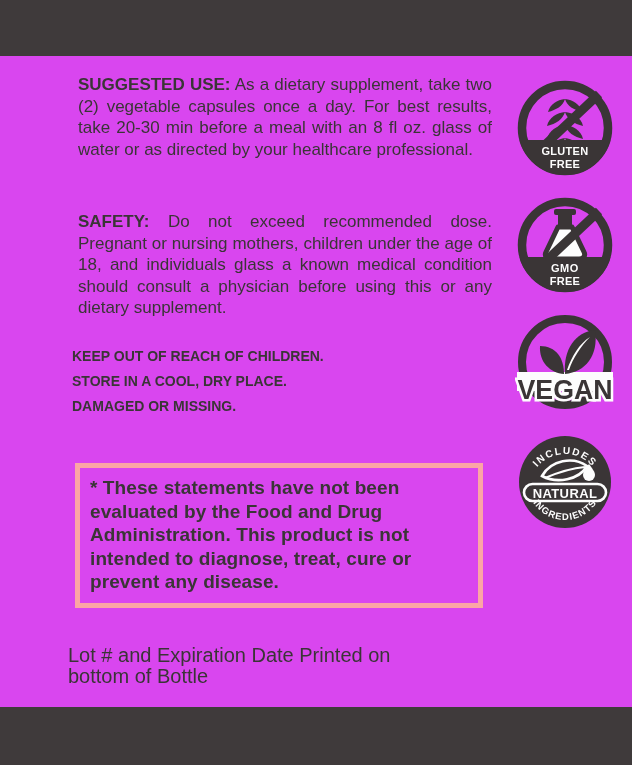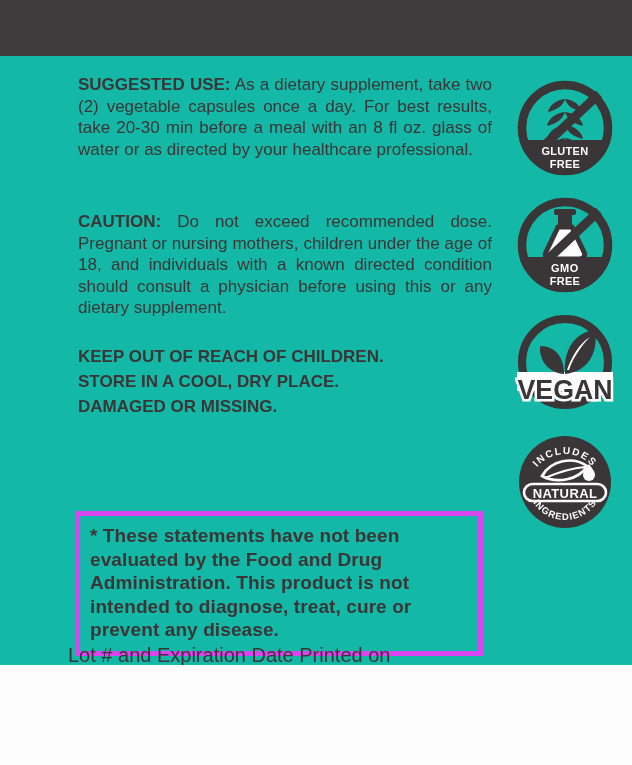"SUGGESTED USE: As a dietary" .label { background: #14b8a6 -> #d946ef; height: 665px -> 765px }
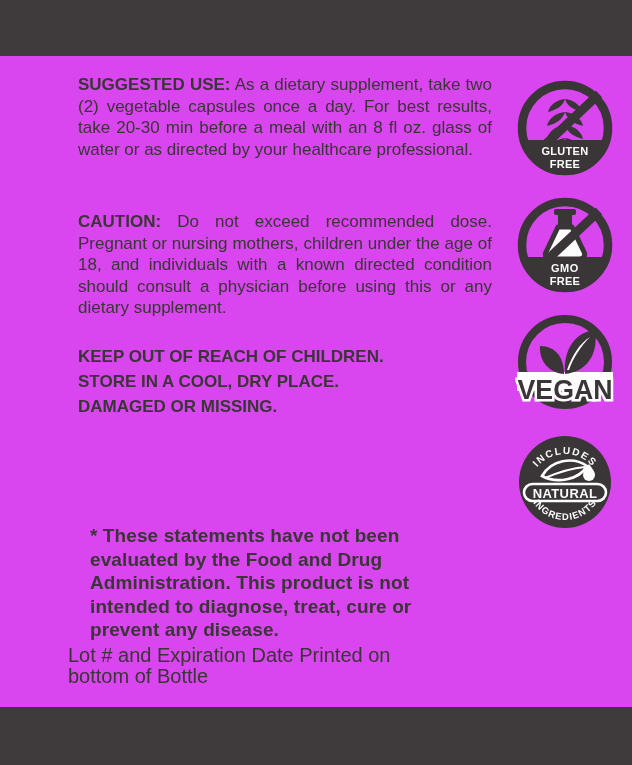"CAUTION:" b.lead { text: CAUTION -> SAFETY }
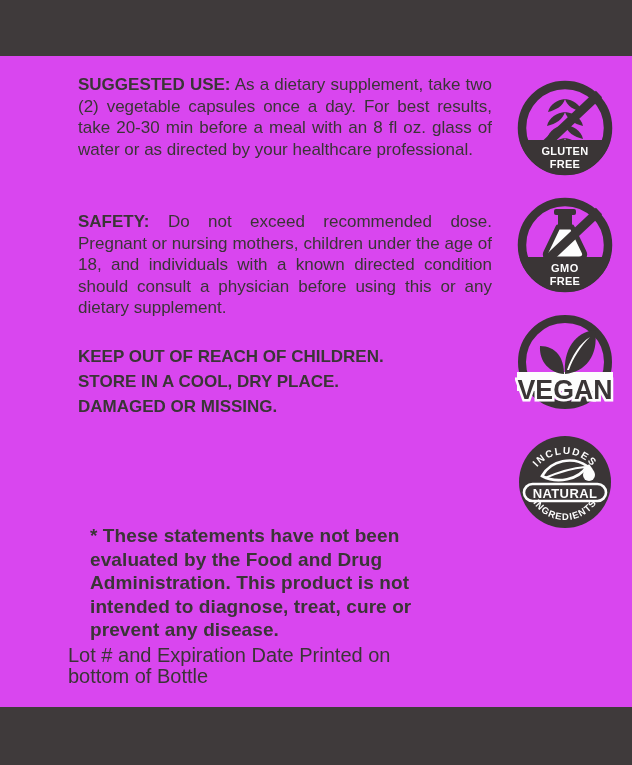"Do not exceed recommended dose." span { text: with a known directed -> glass a known medical }
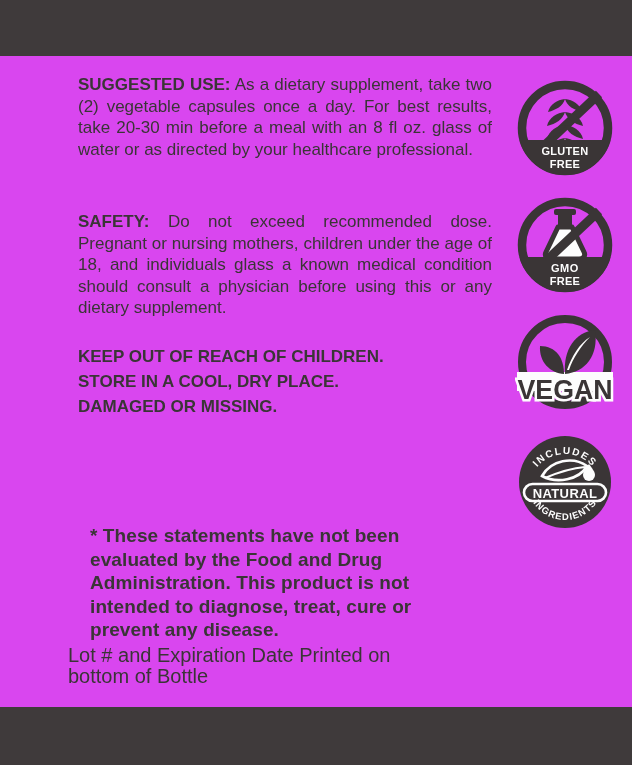"KEEP OUT OF REACH OF" .warnings { font-size: 17px -> 14px; left: 78px -> 72px }
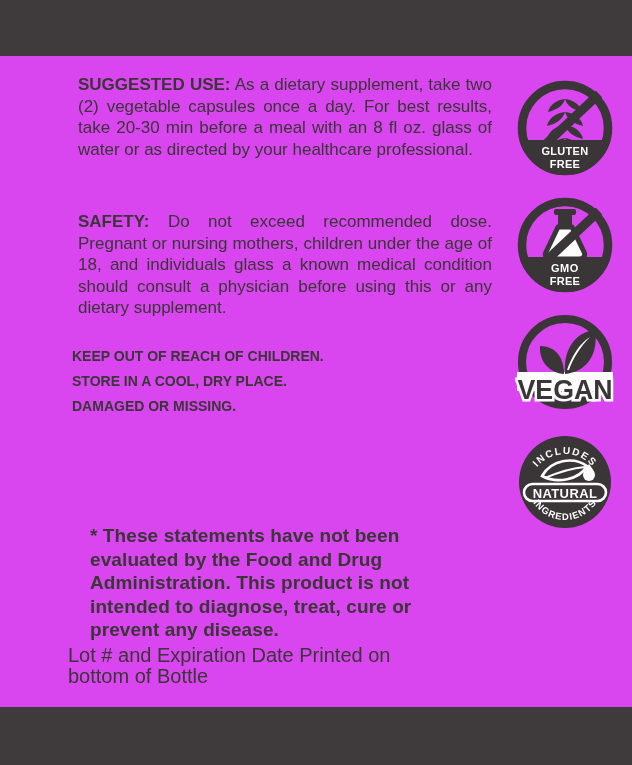"* These statements have not" .fda-box { border: 5px solid #d946ef -> 5px solid #fca5a5; margin-top: 48px -> none }
